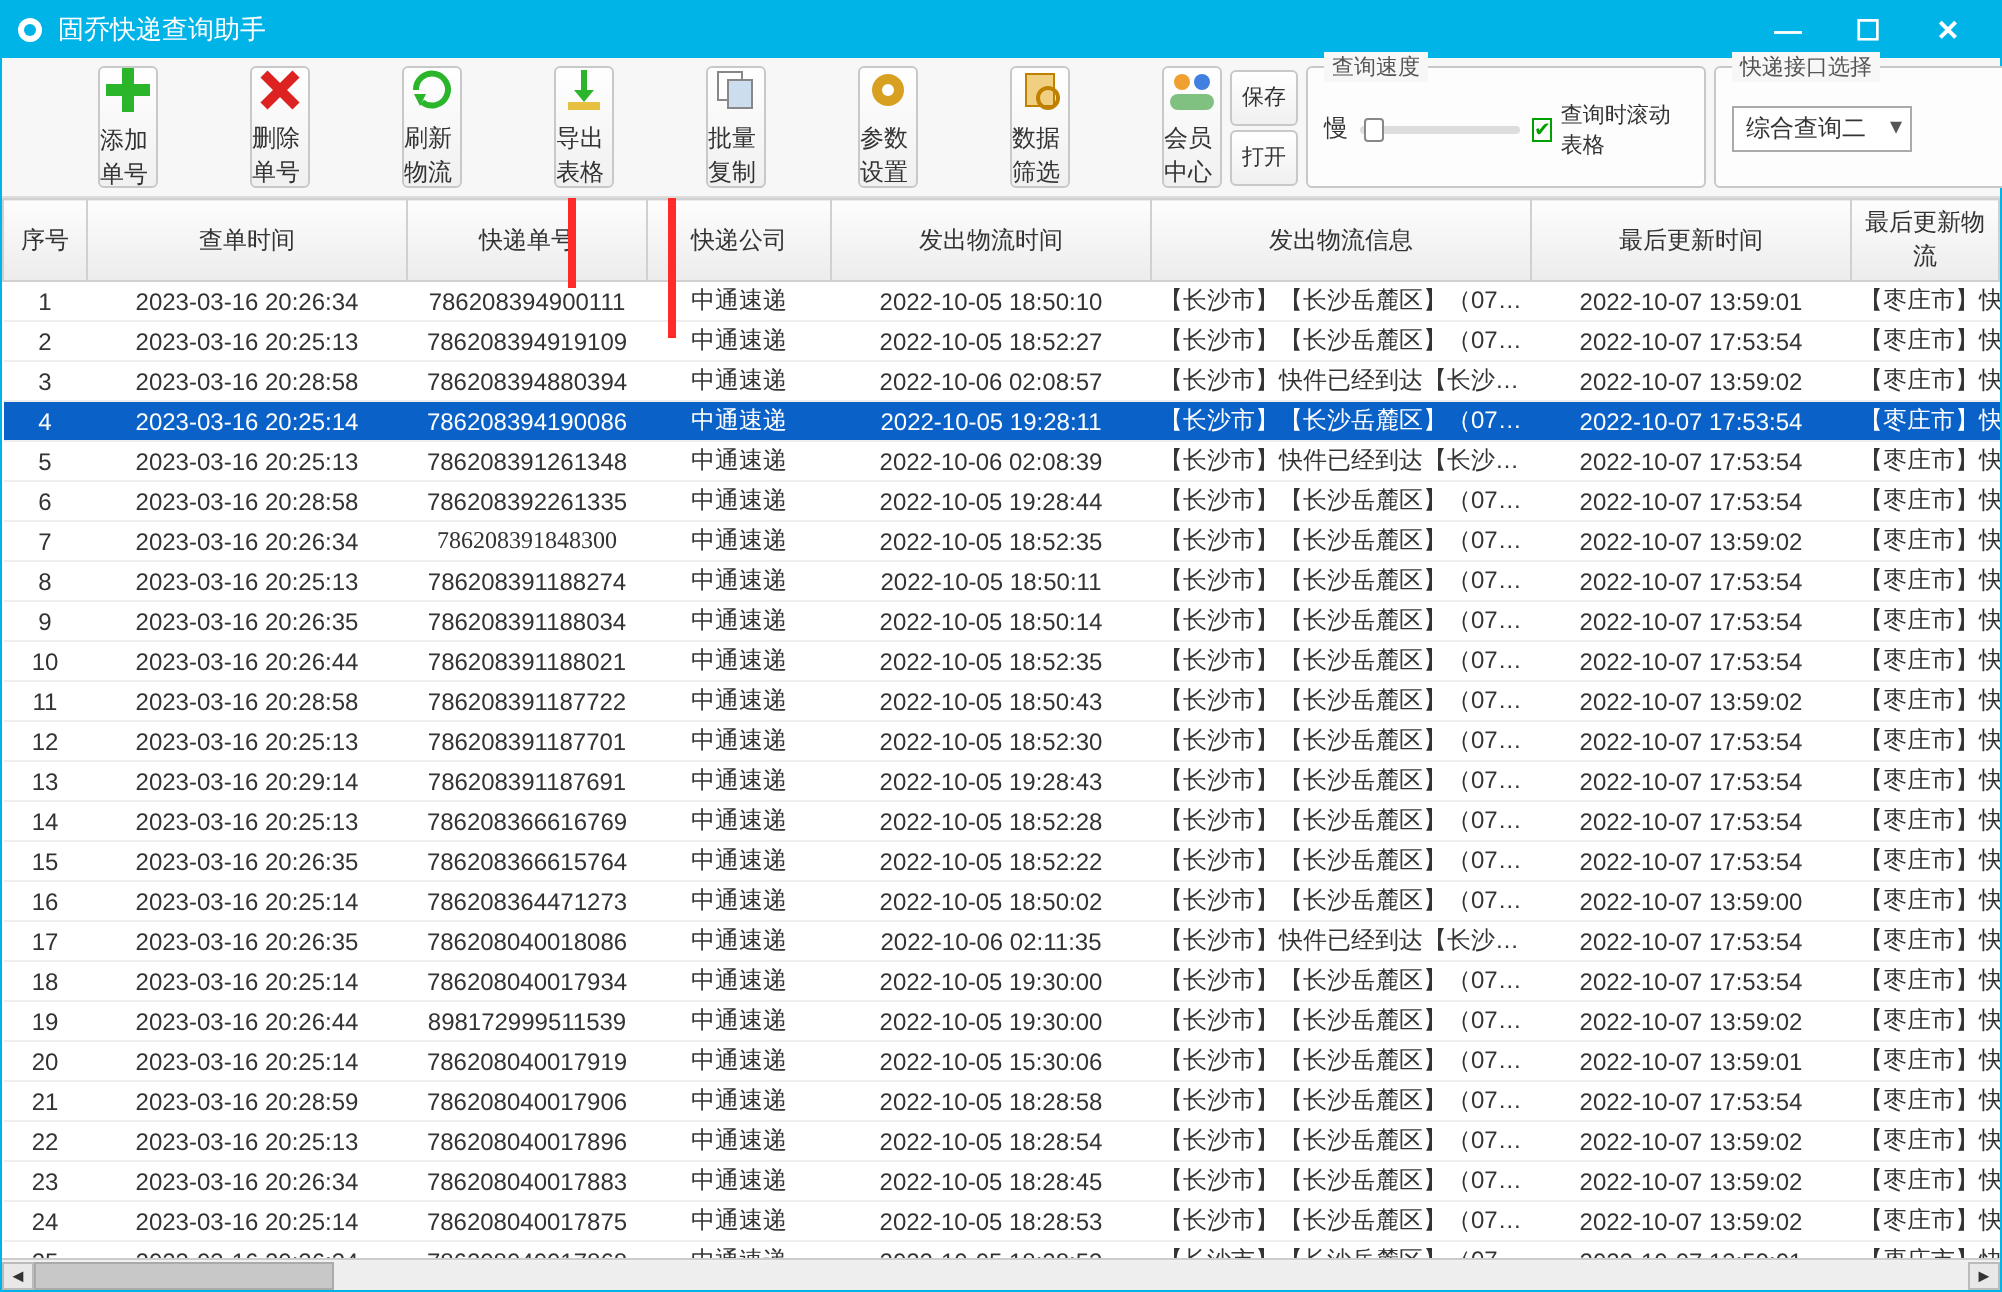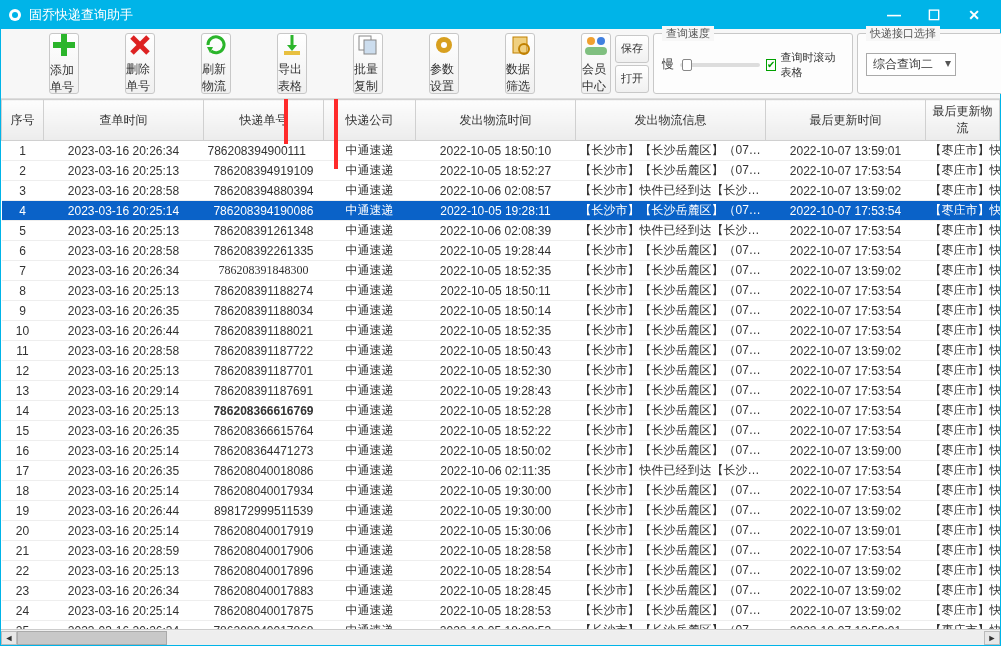"786208394900111" td { text-align: left -> center }
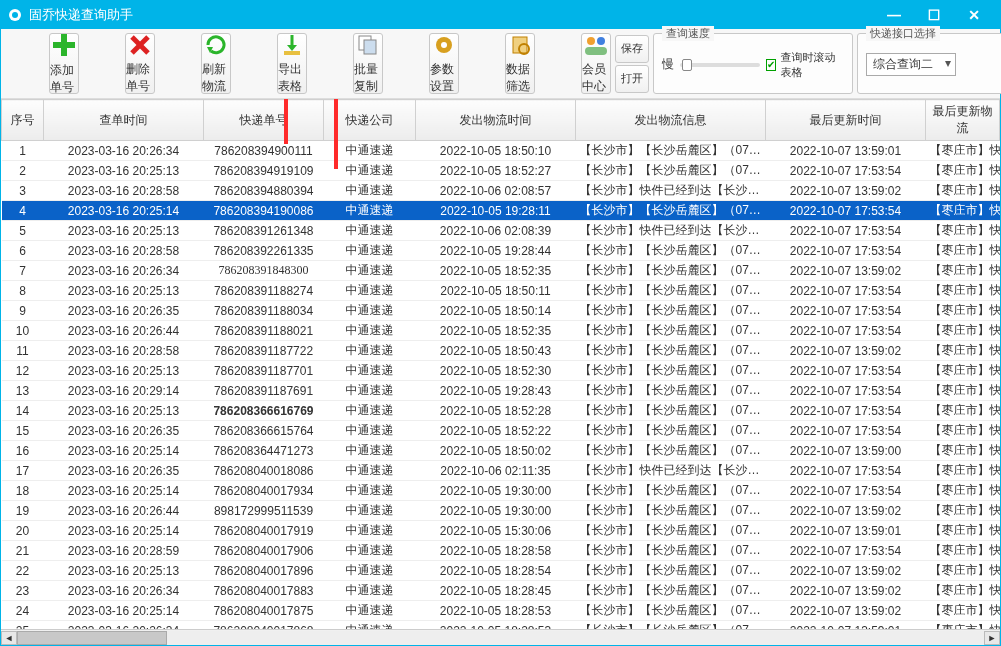"786208366616769" td { font-weight: bold -> none }
